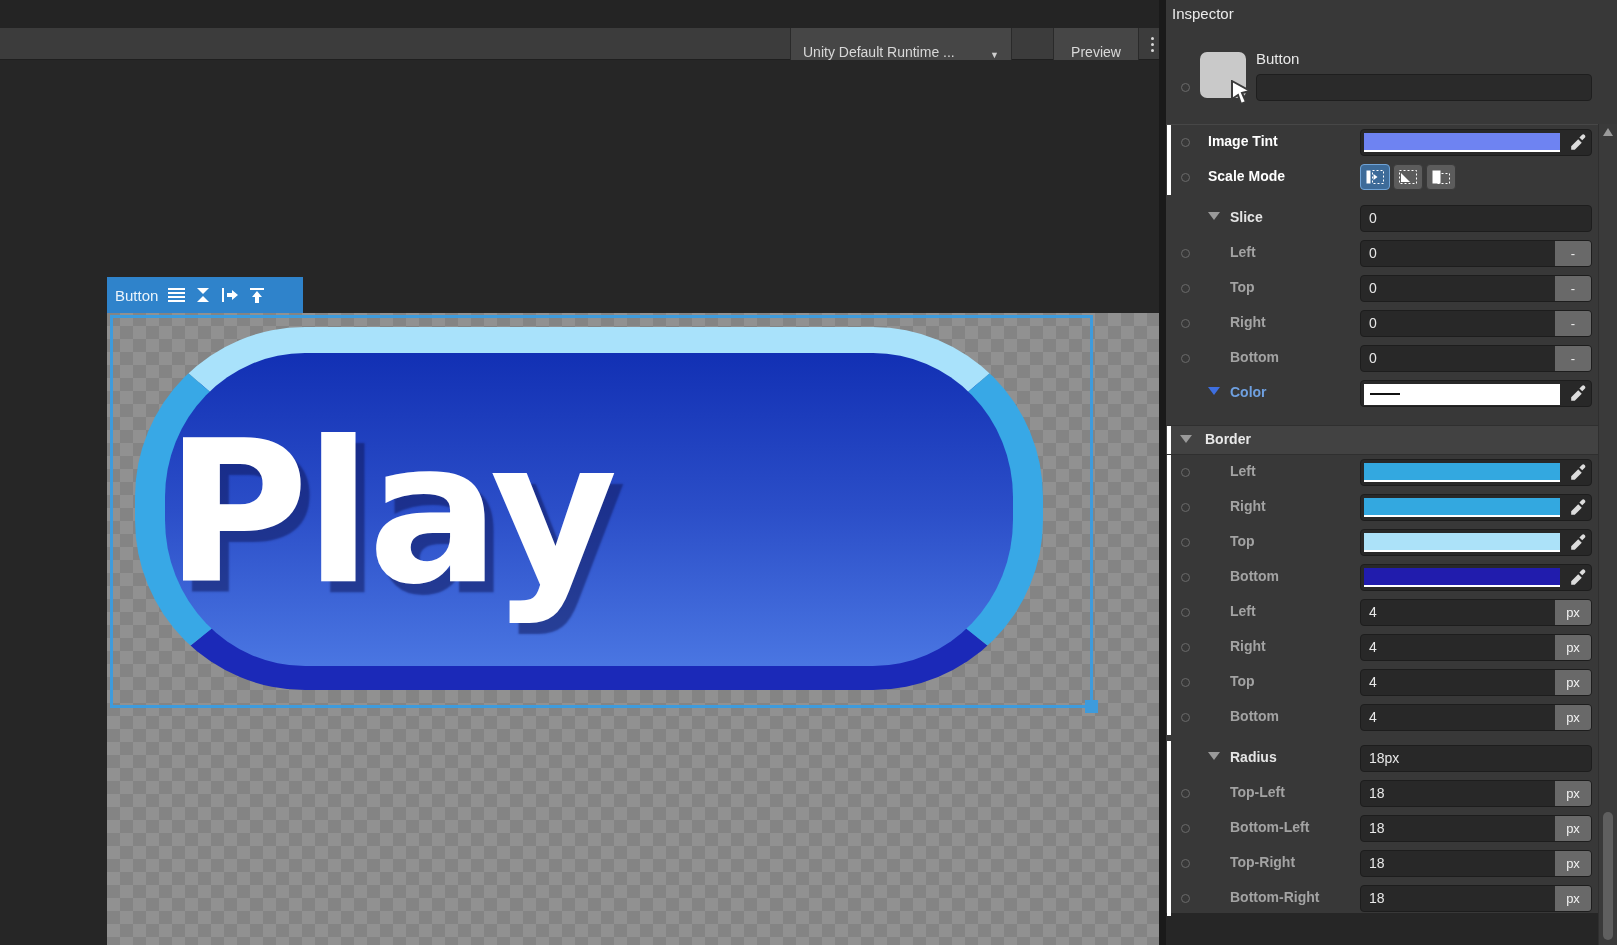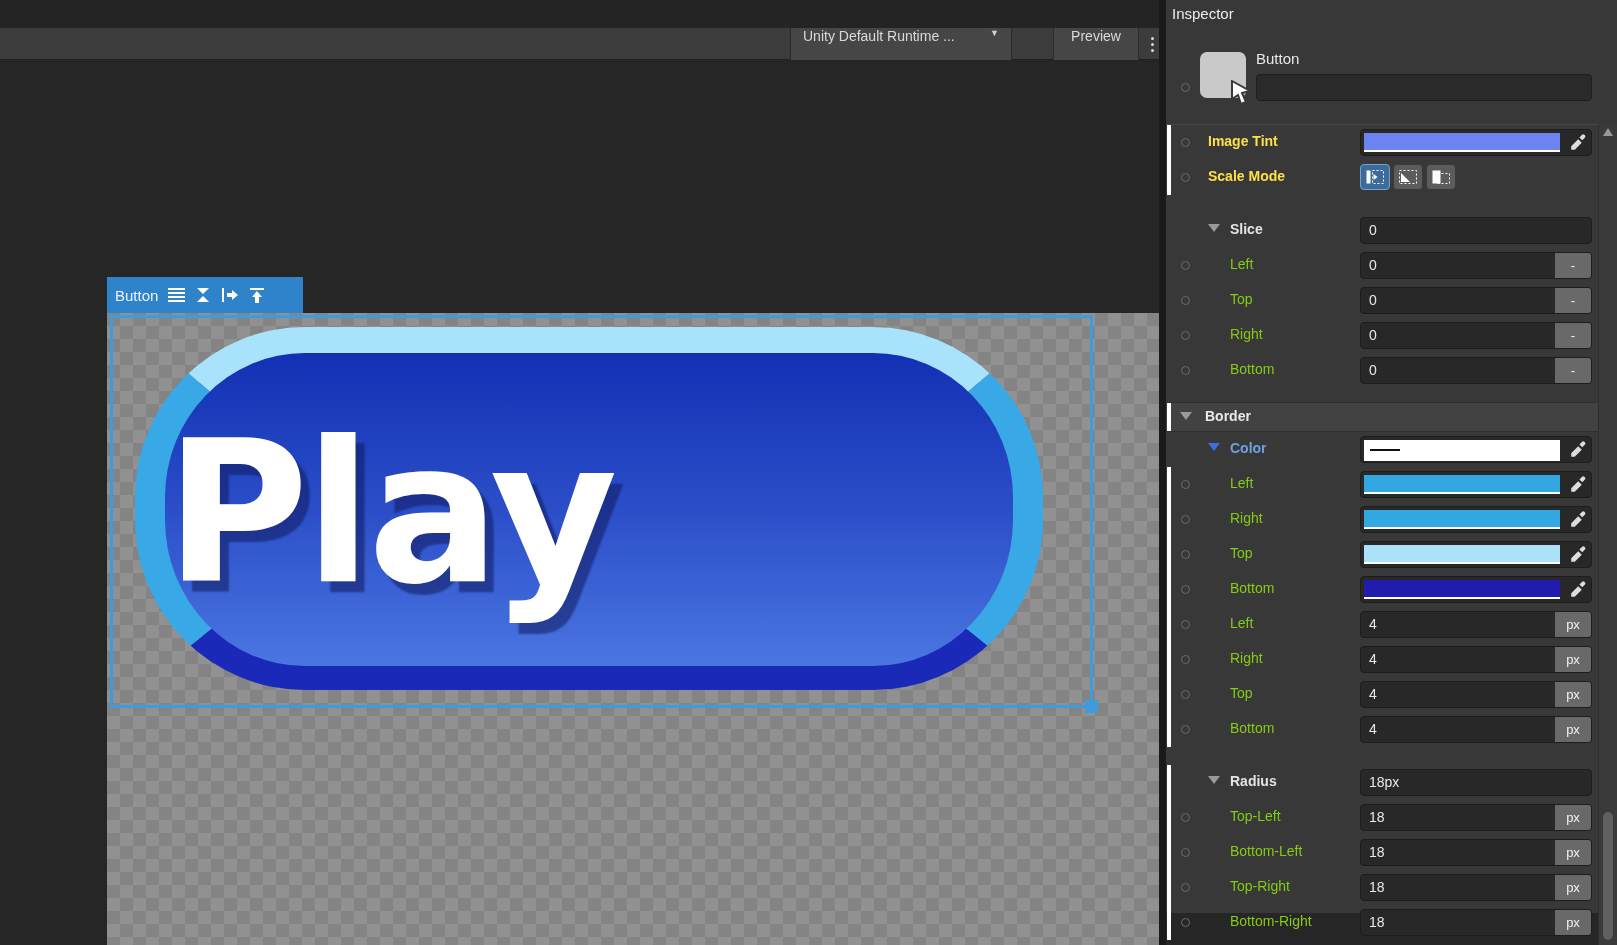"Unity Default Runtime ..." .tb-btn { align-items: flex-start -> flex-end }
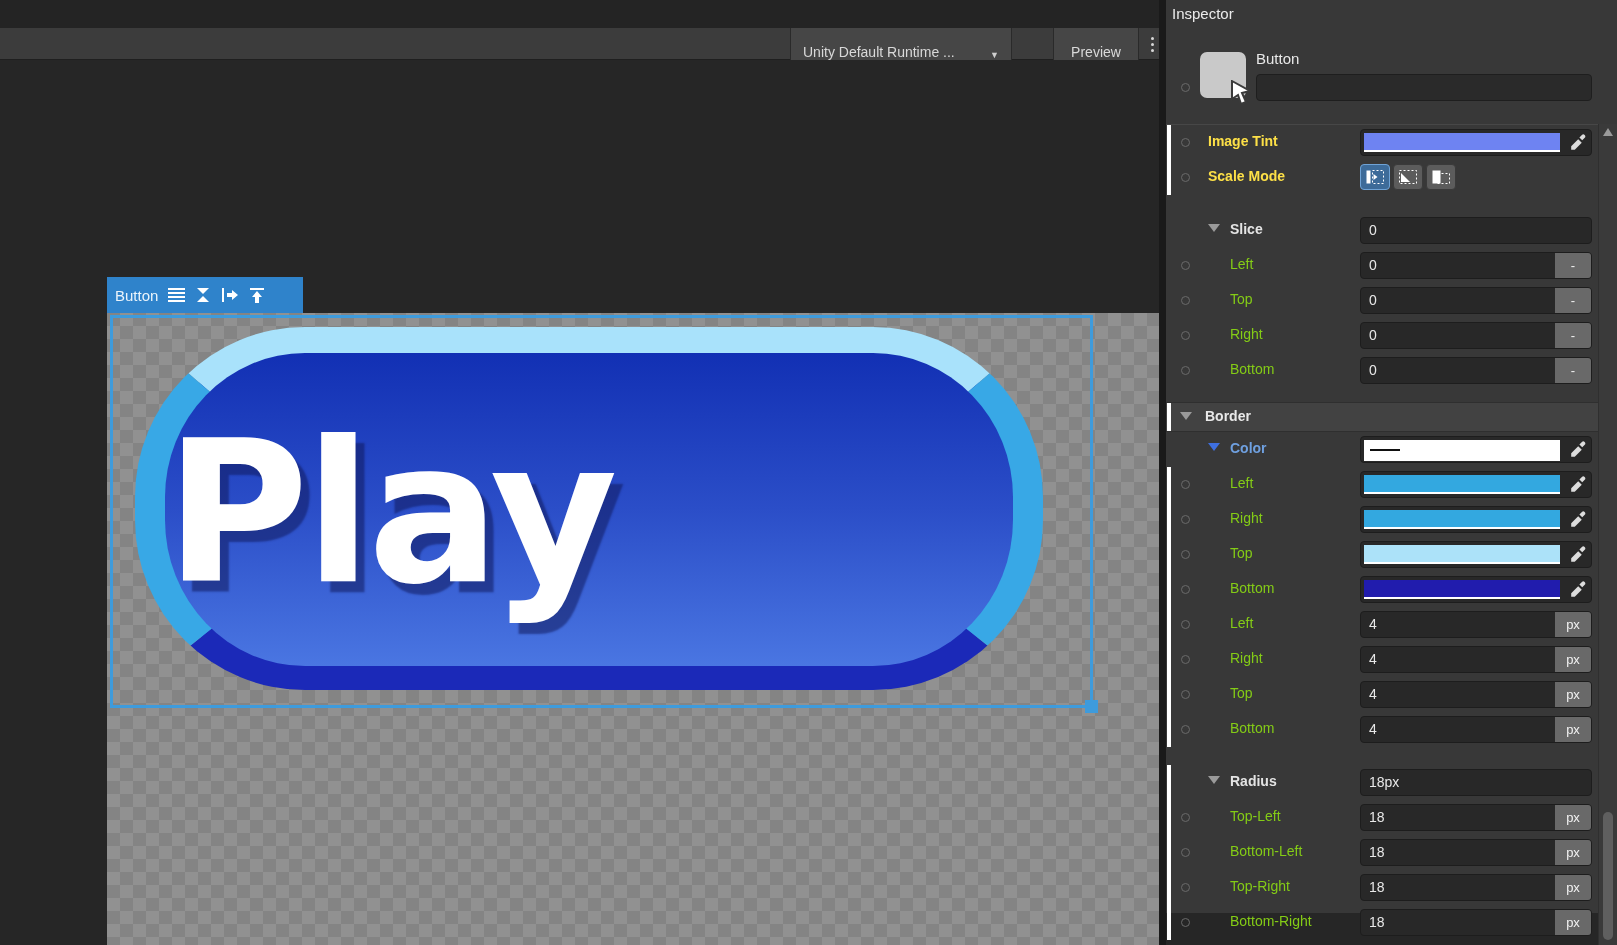"Image Tint" .lvlA .row-label { color: #fde047 -> #ffffff }
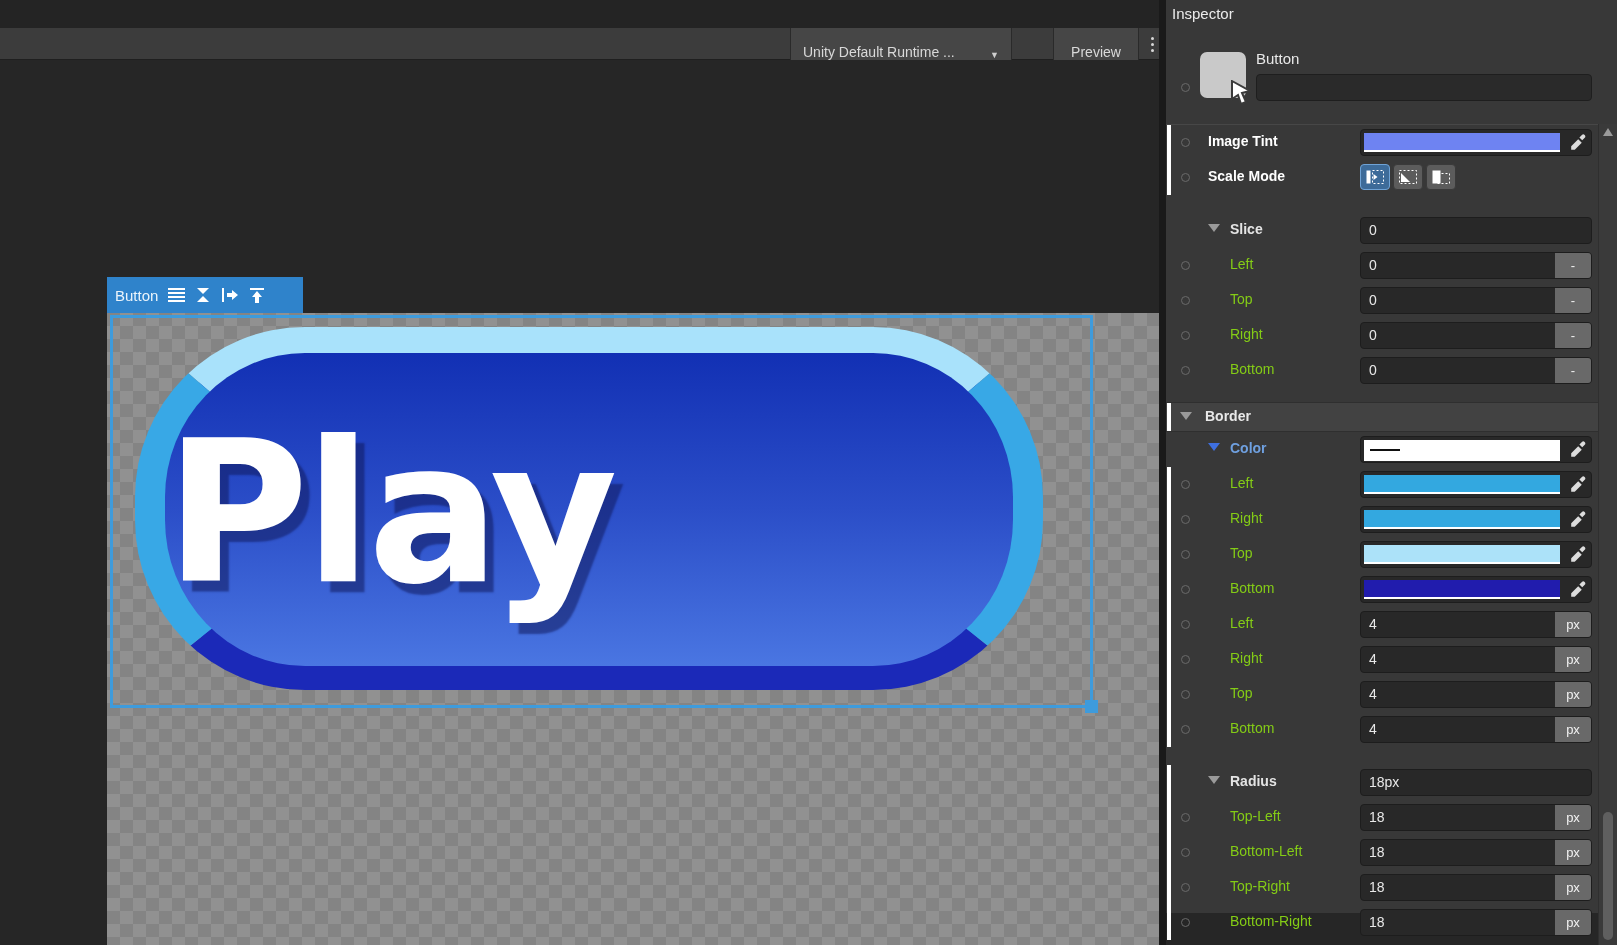"Slice" .row.mt6 { margin-top: 18px -> 6px }
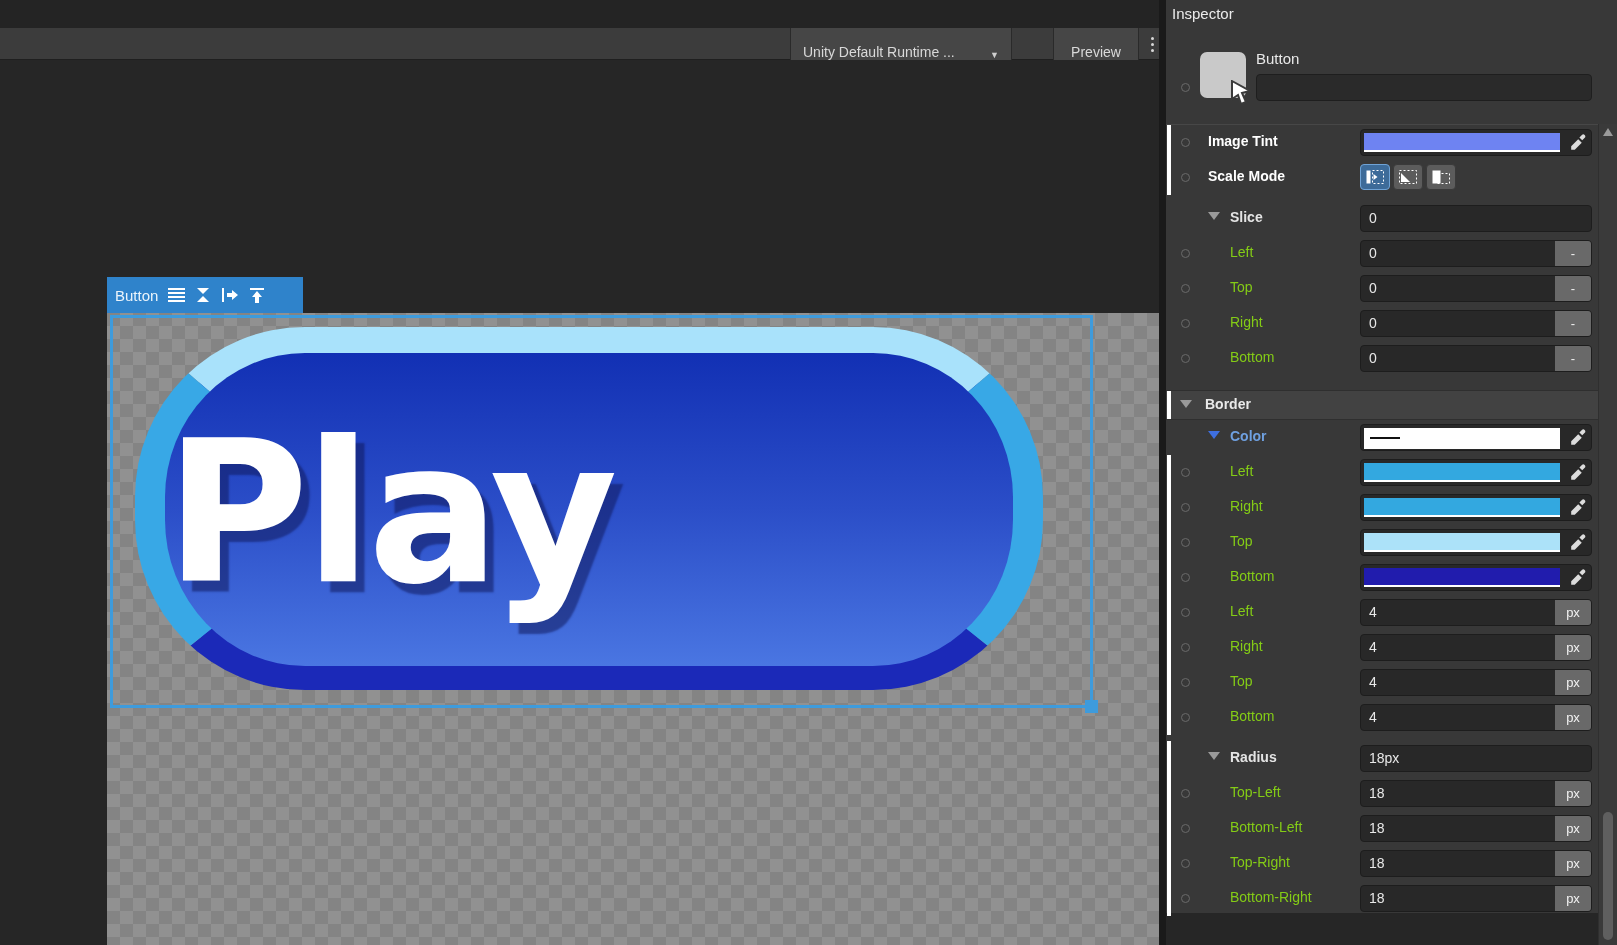"Left" .row-label { color: #84cc16 -> #a3a3a3; font-weight: none -> bold }
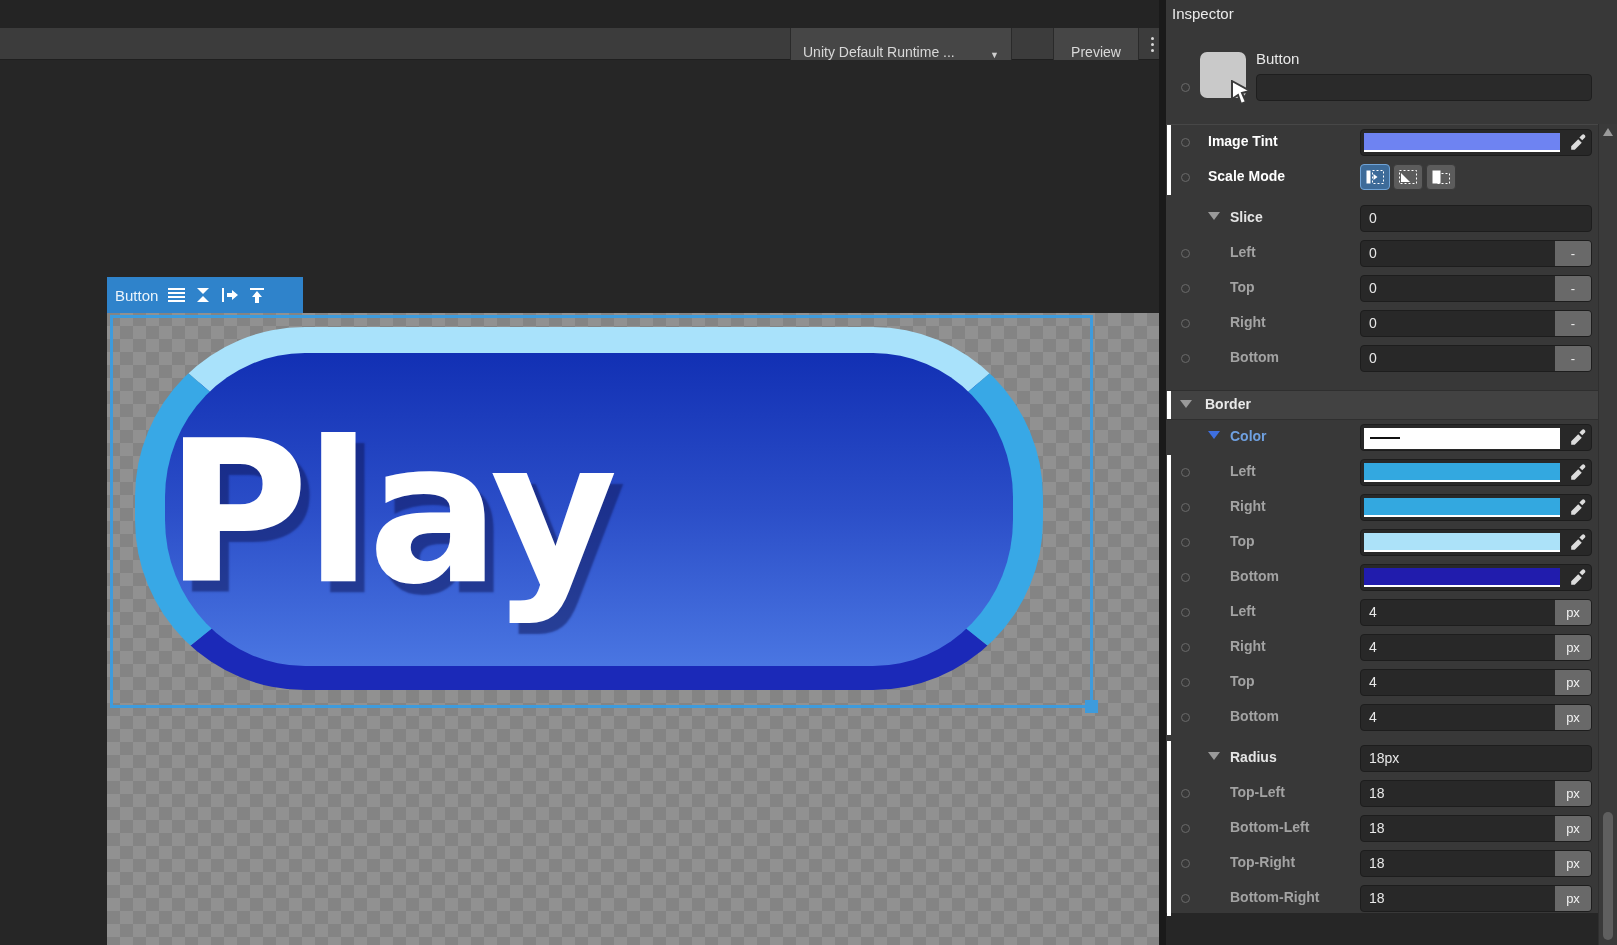"Border" div.row { order: before "Color" -> after "Color" }
